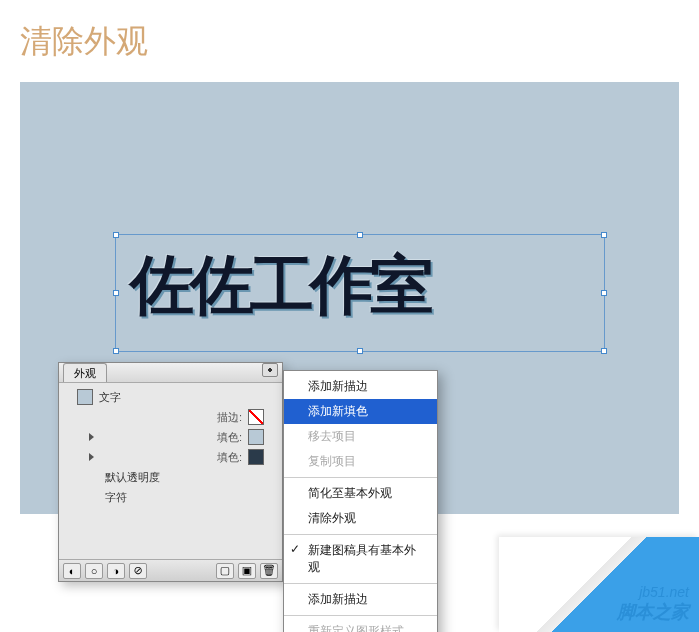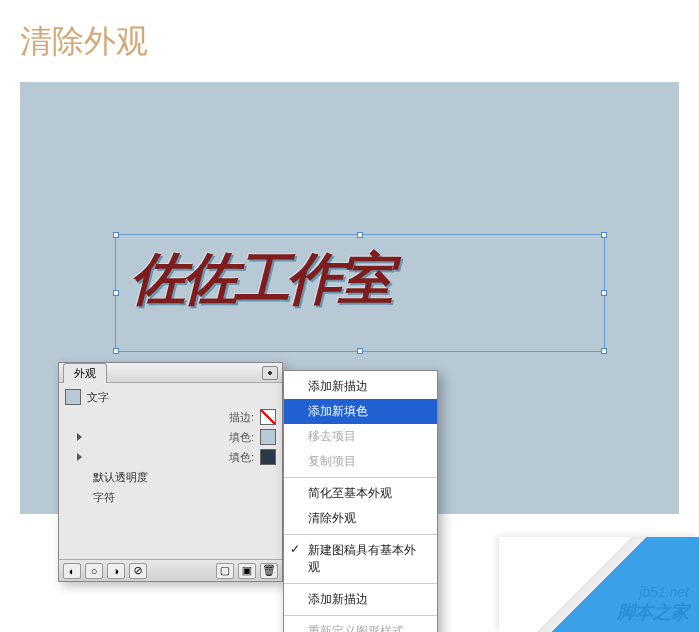"佐佐工作室" .artwork-text { color: #7f1d1d -> #0f172a; font-size: 56px -> 64px; font-style: italic -> none }
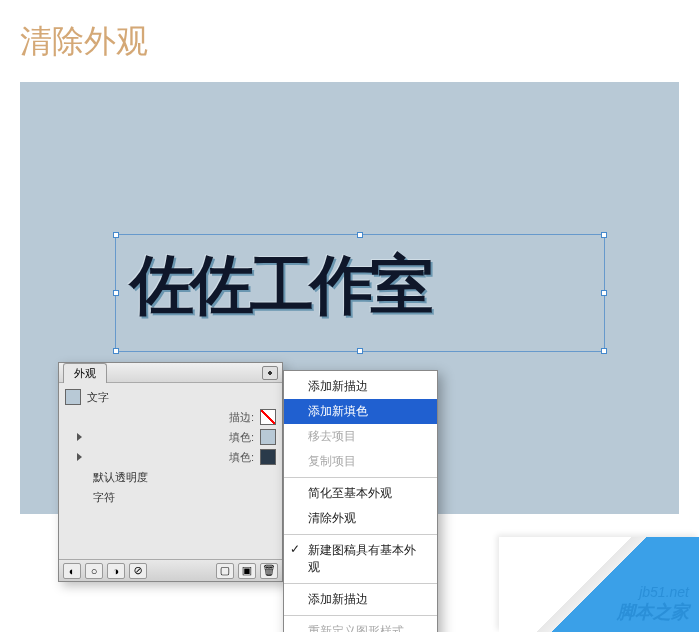"外观" .panel-header { align-items: center -> none }
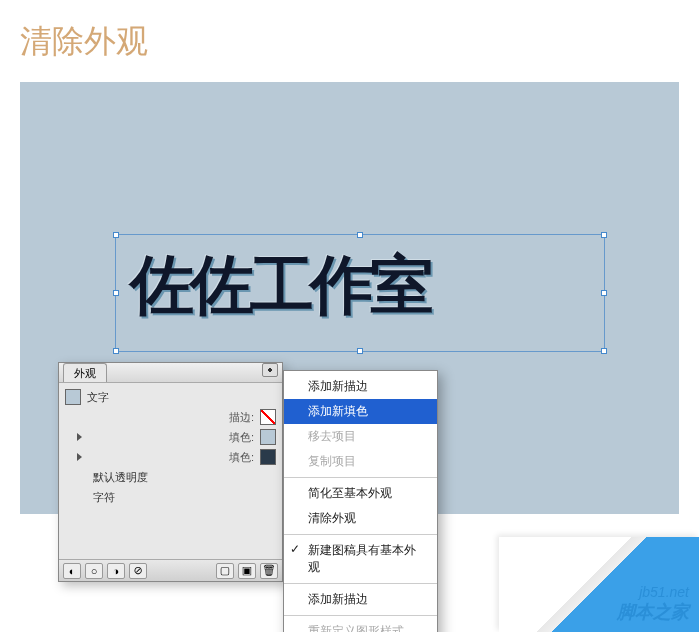"文字" .panel-body { padding: 4px 0 -> 4px 12px }
